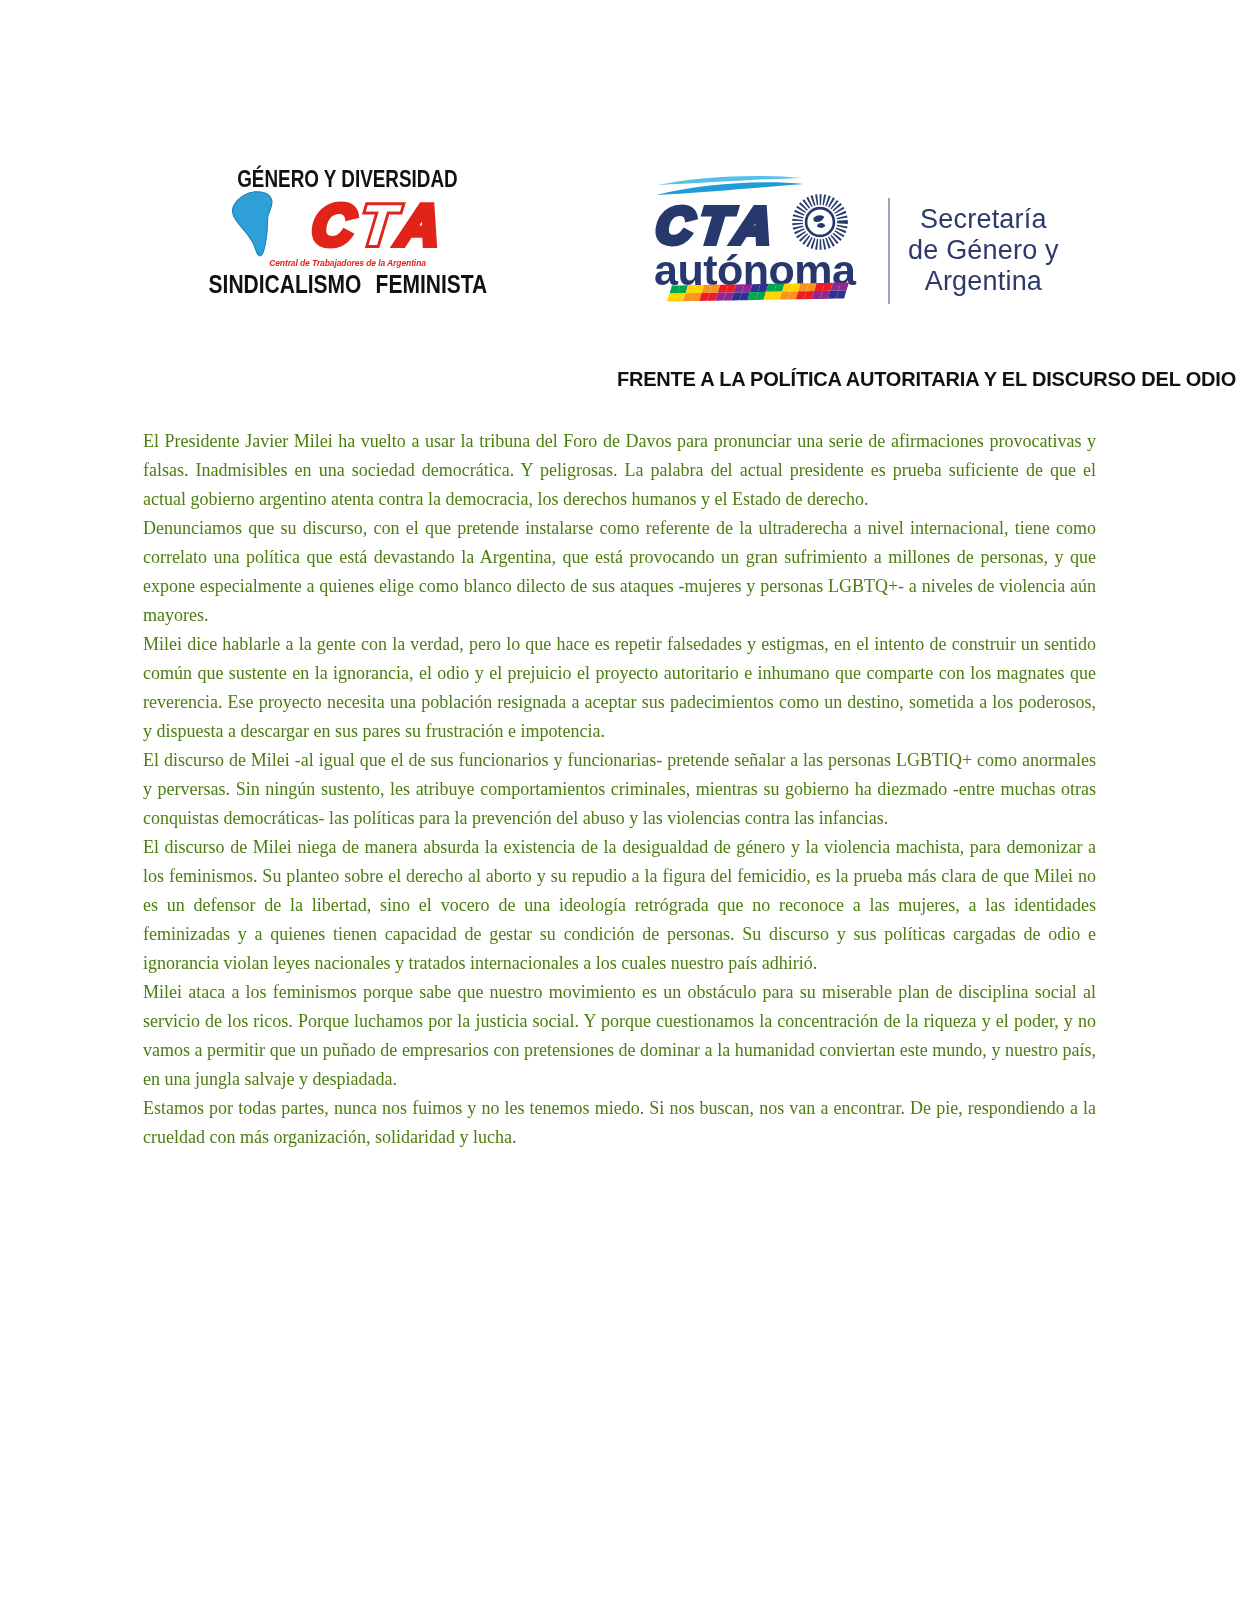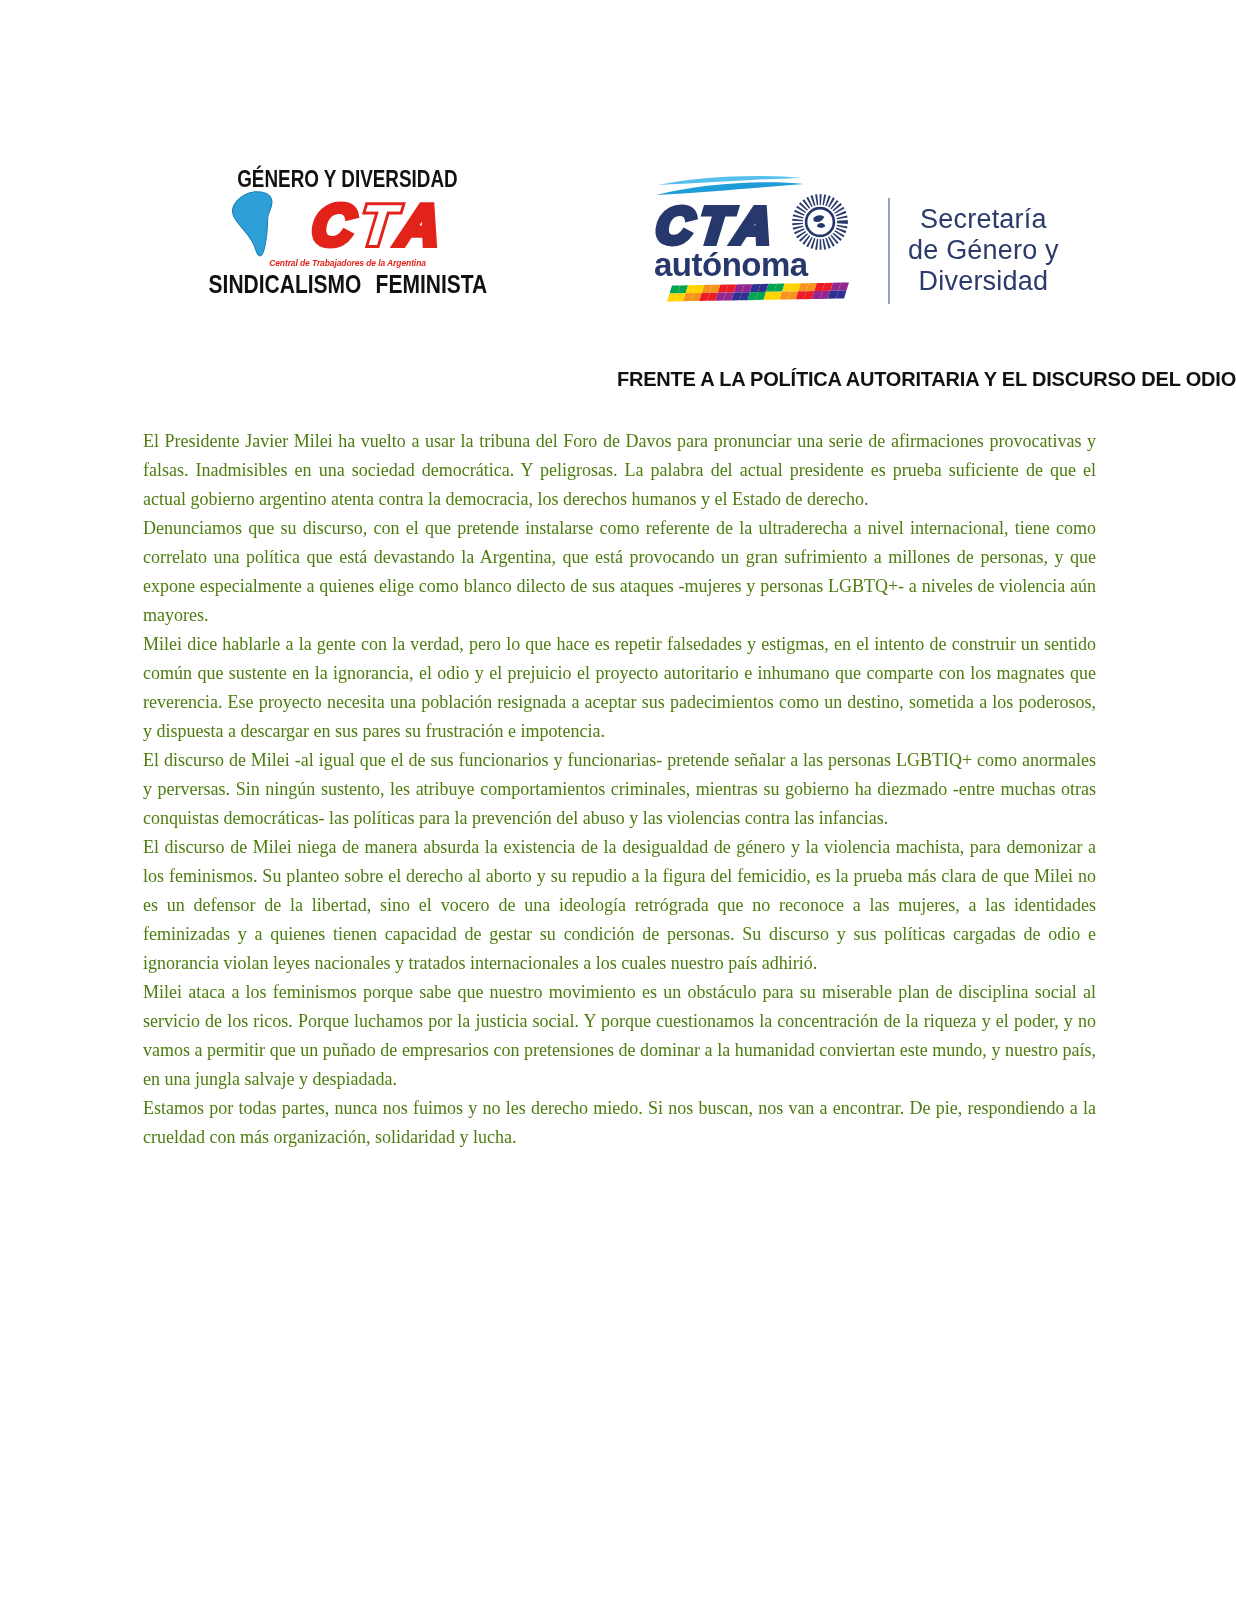"autónoma" .autonoma-text { font-size: 33px -> 43px }
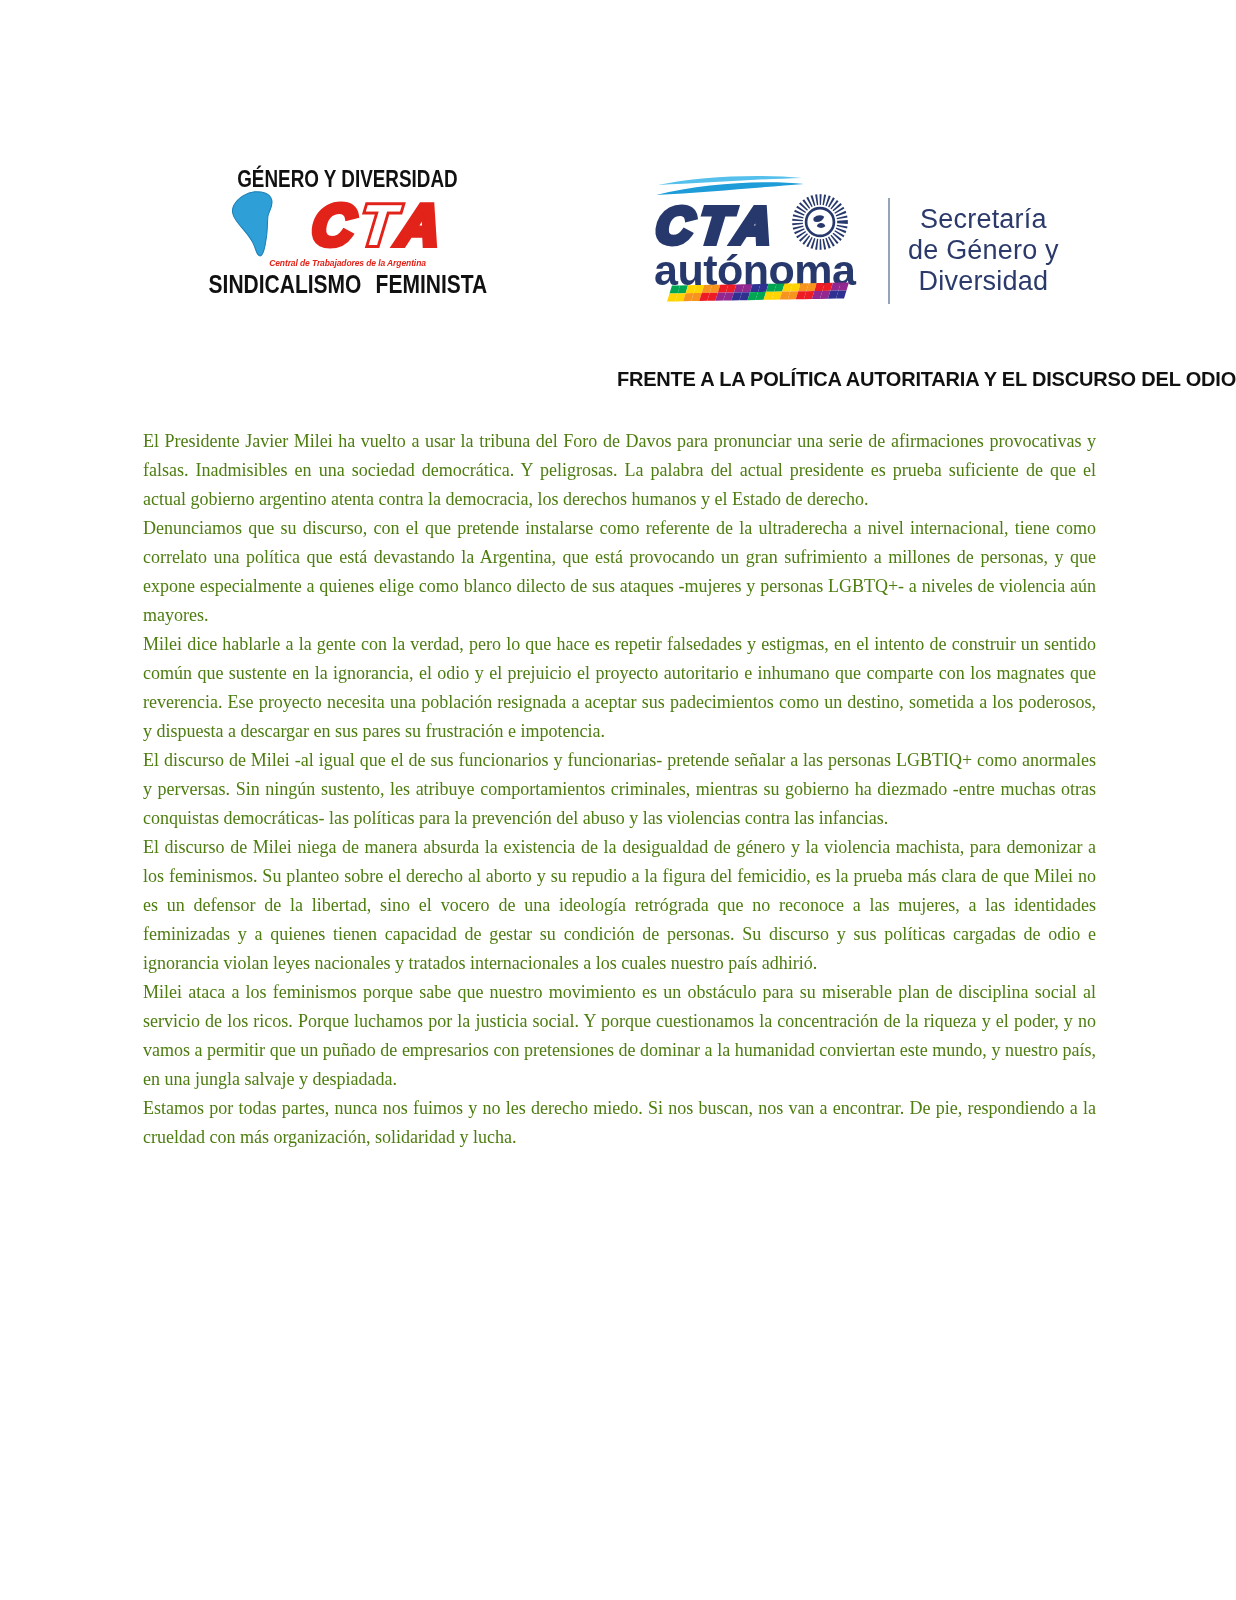"Diversidad" div { text: Diversidad -> Argentina }
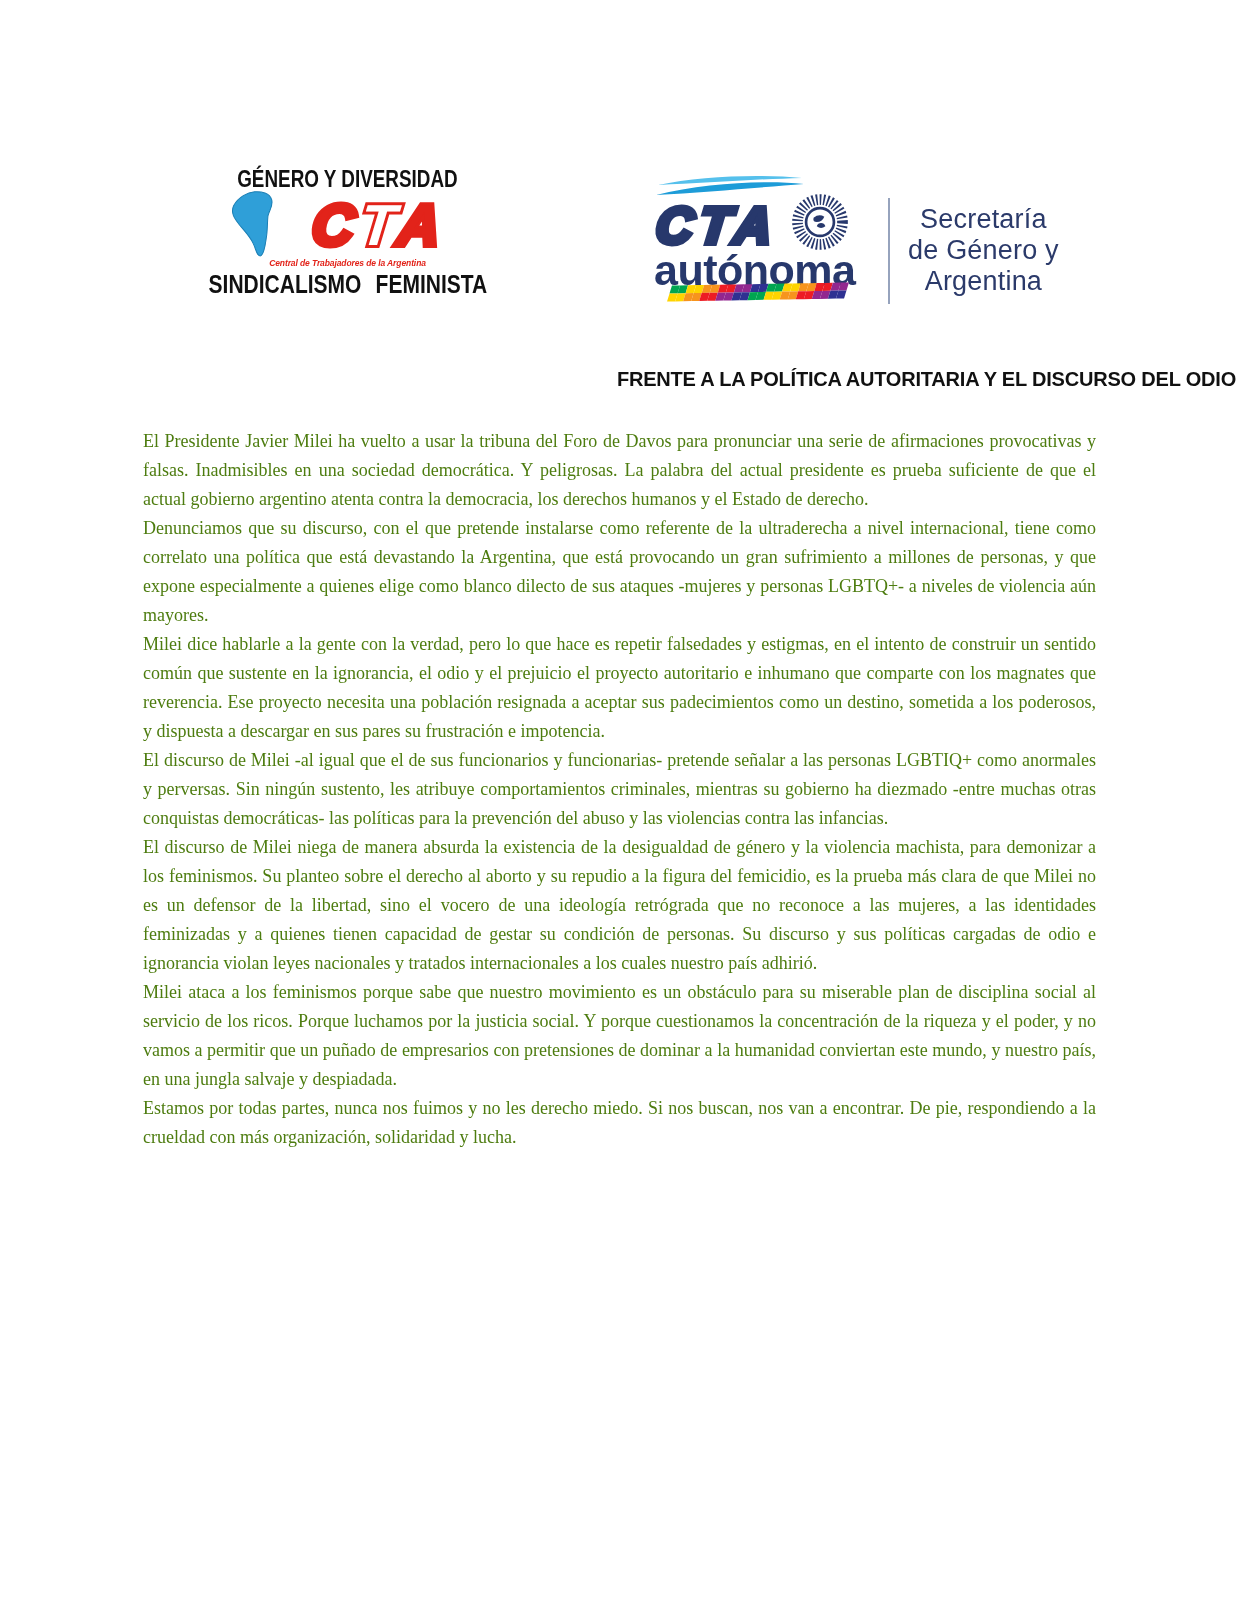"Estamos por todas partes, nunca" p { text: derecho -> tenemos }
